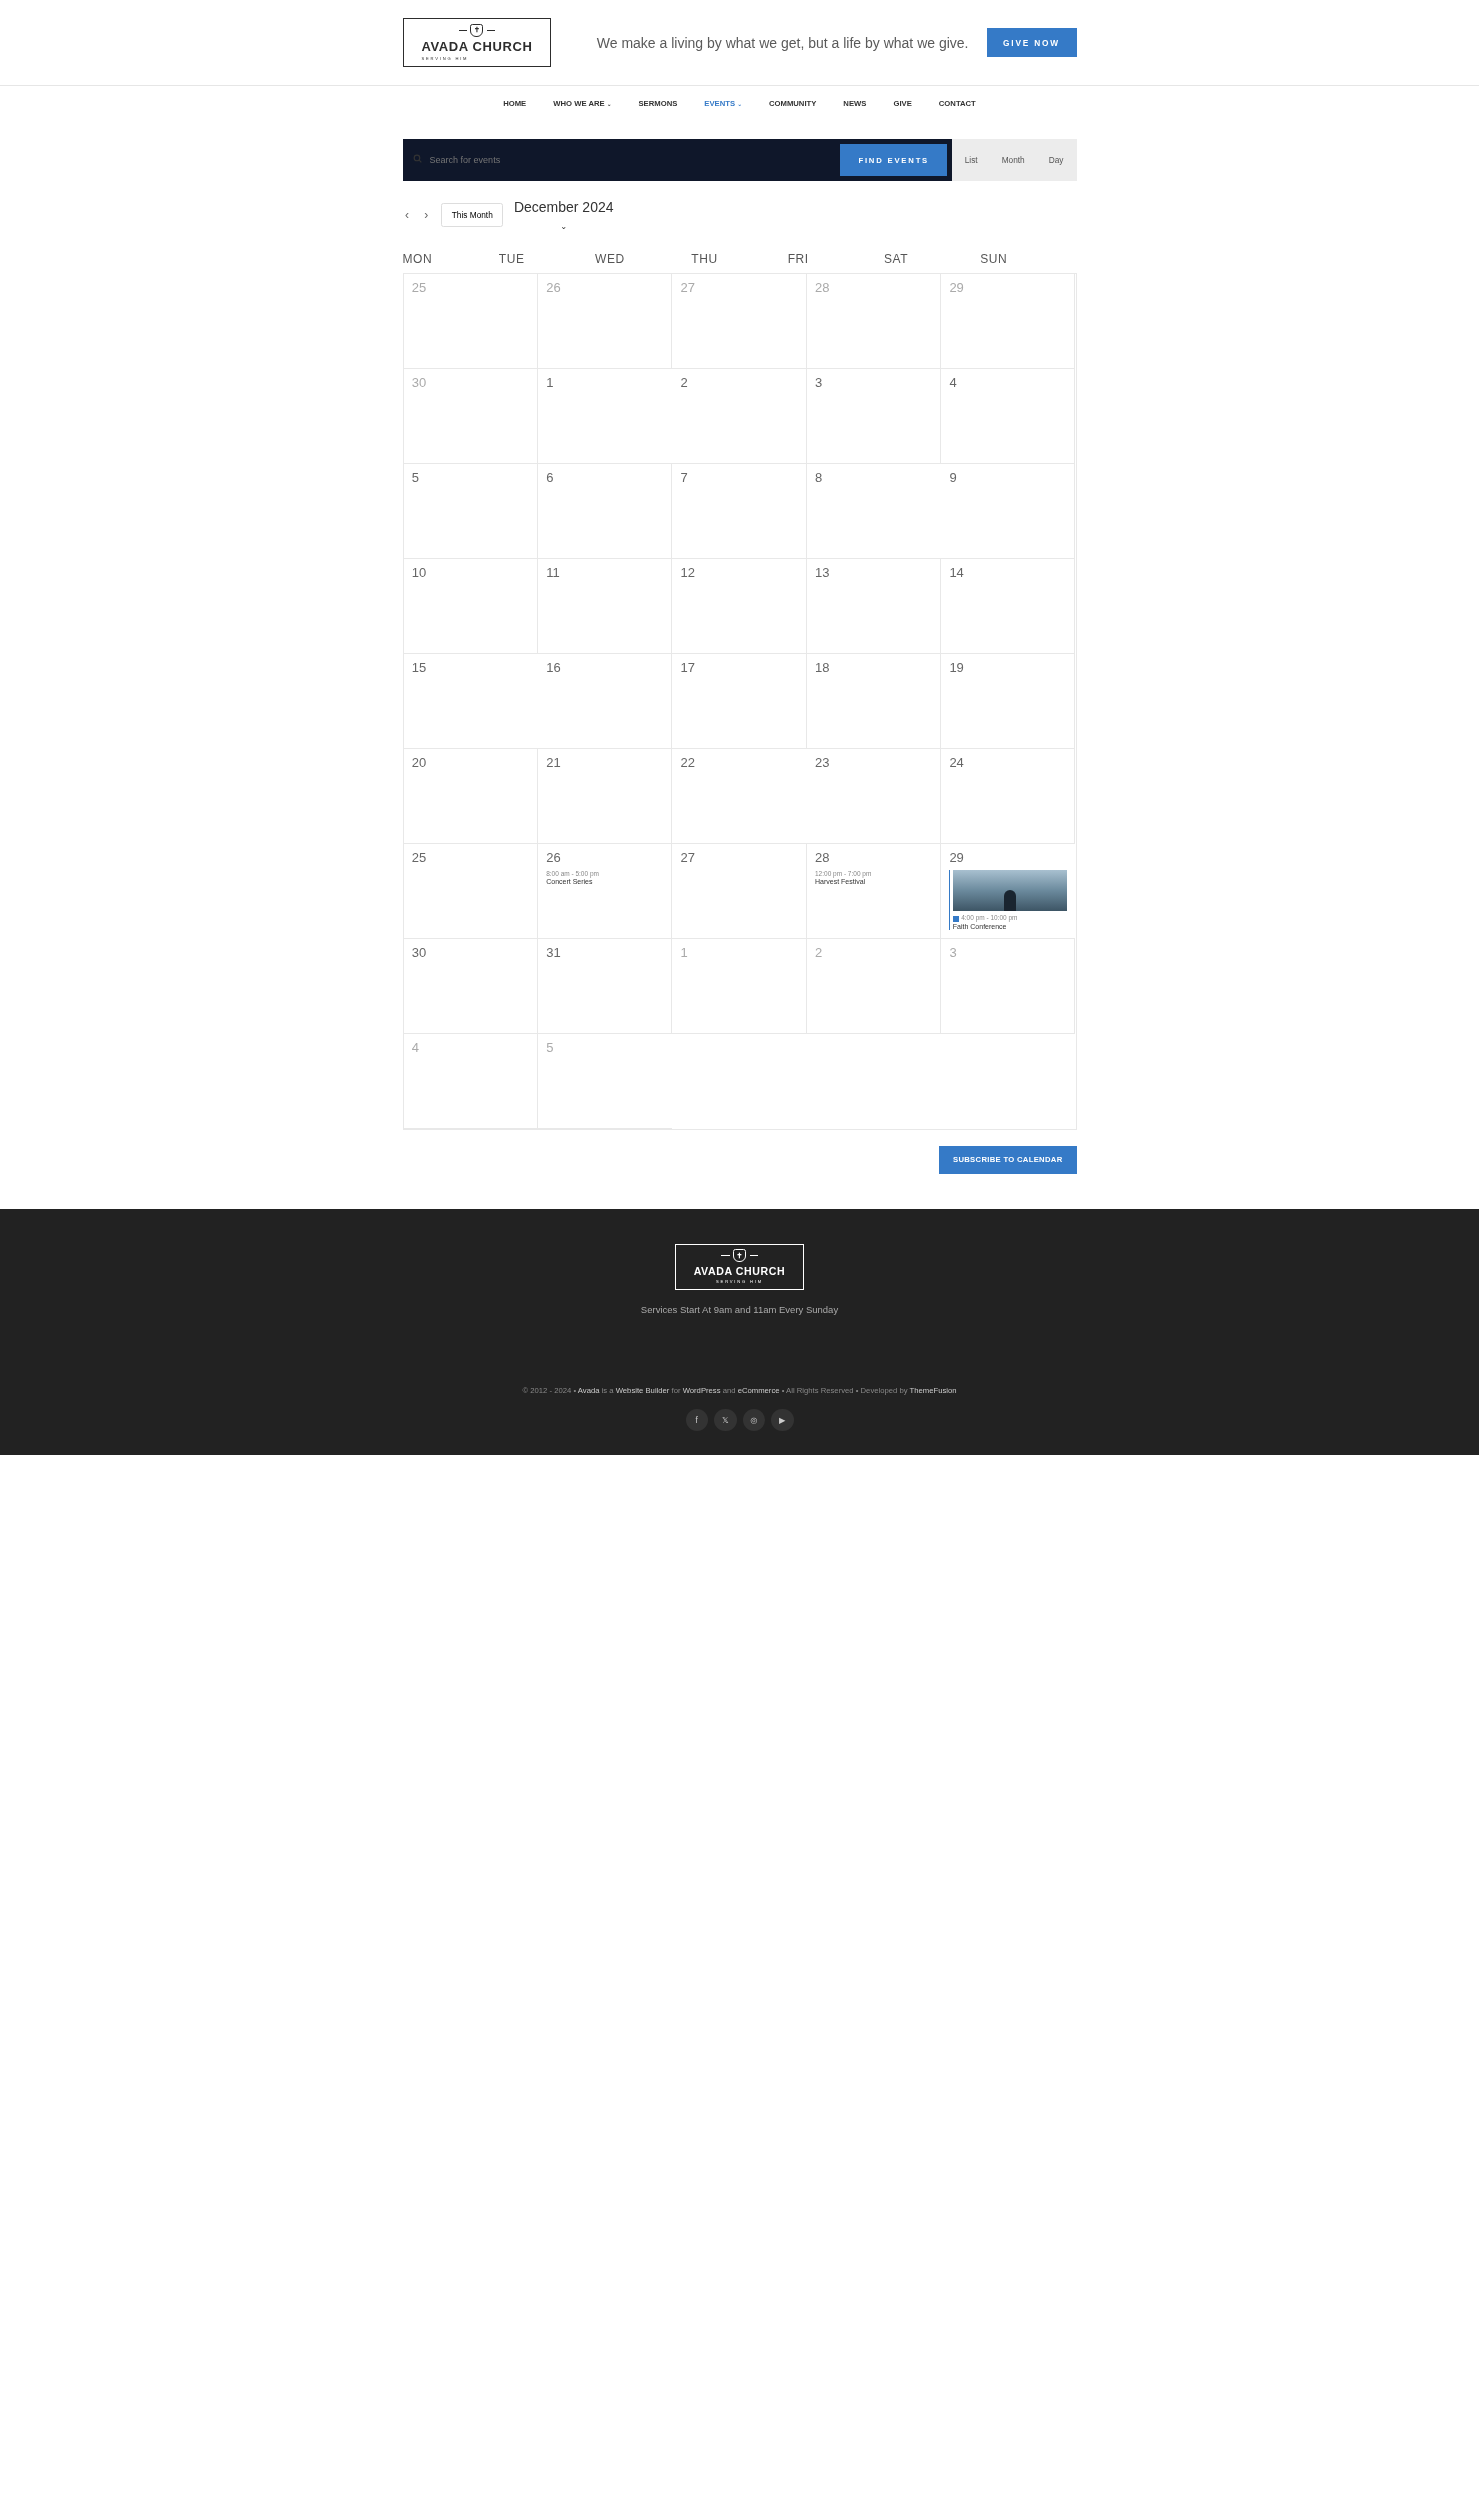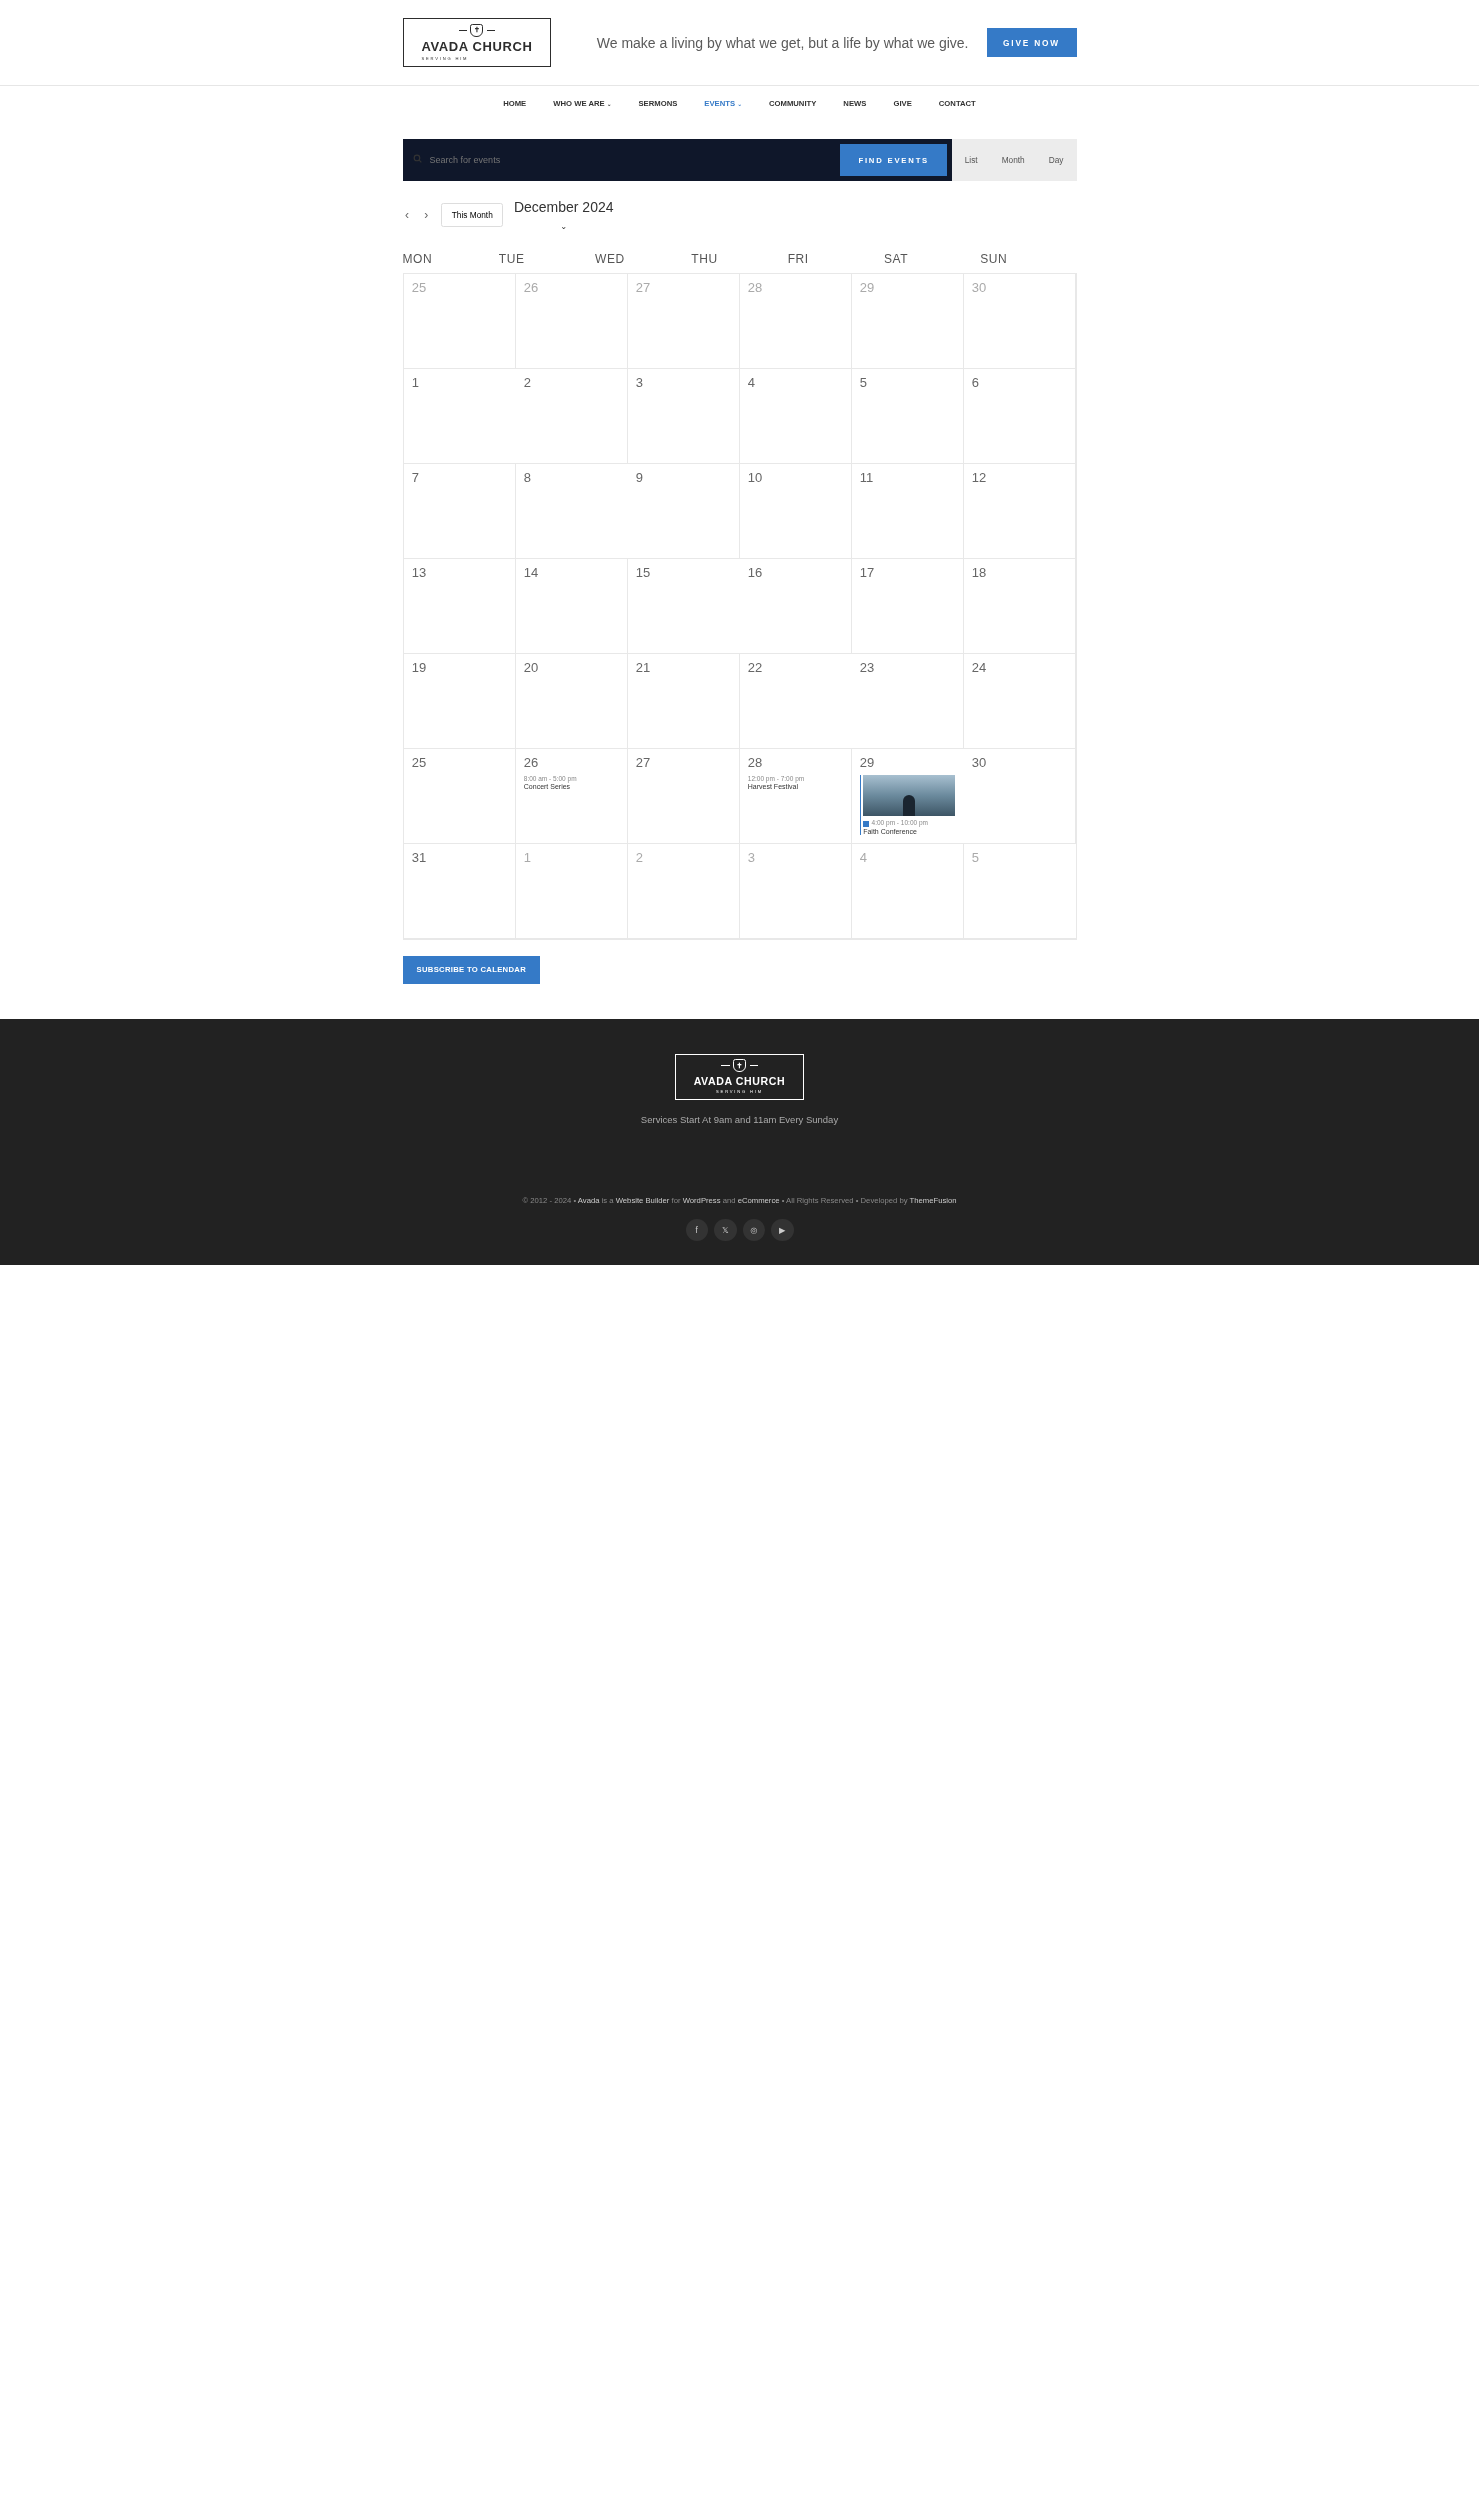"25" .cal-grid { grid-template-columns: repeat(6, 1fr) -> repeat(5, 1fr) }
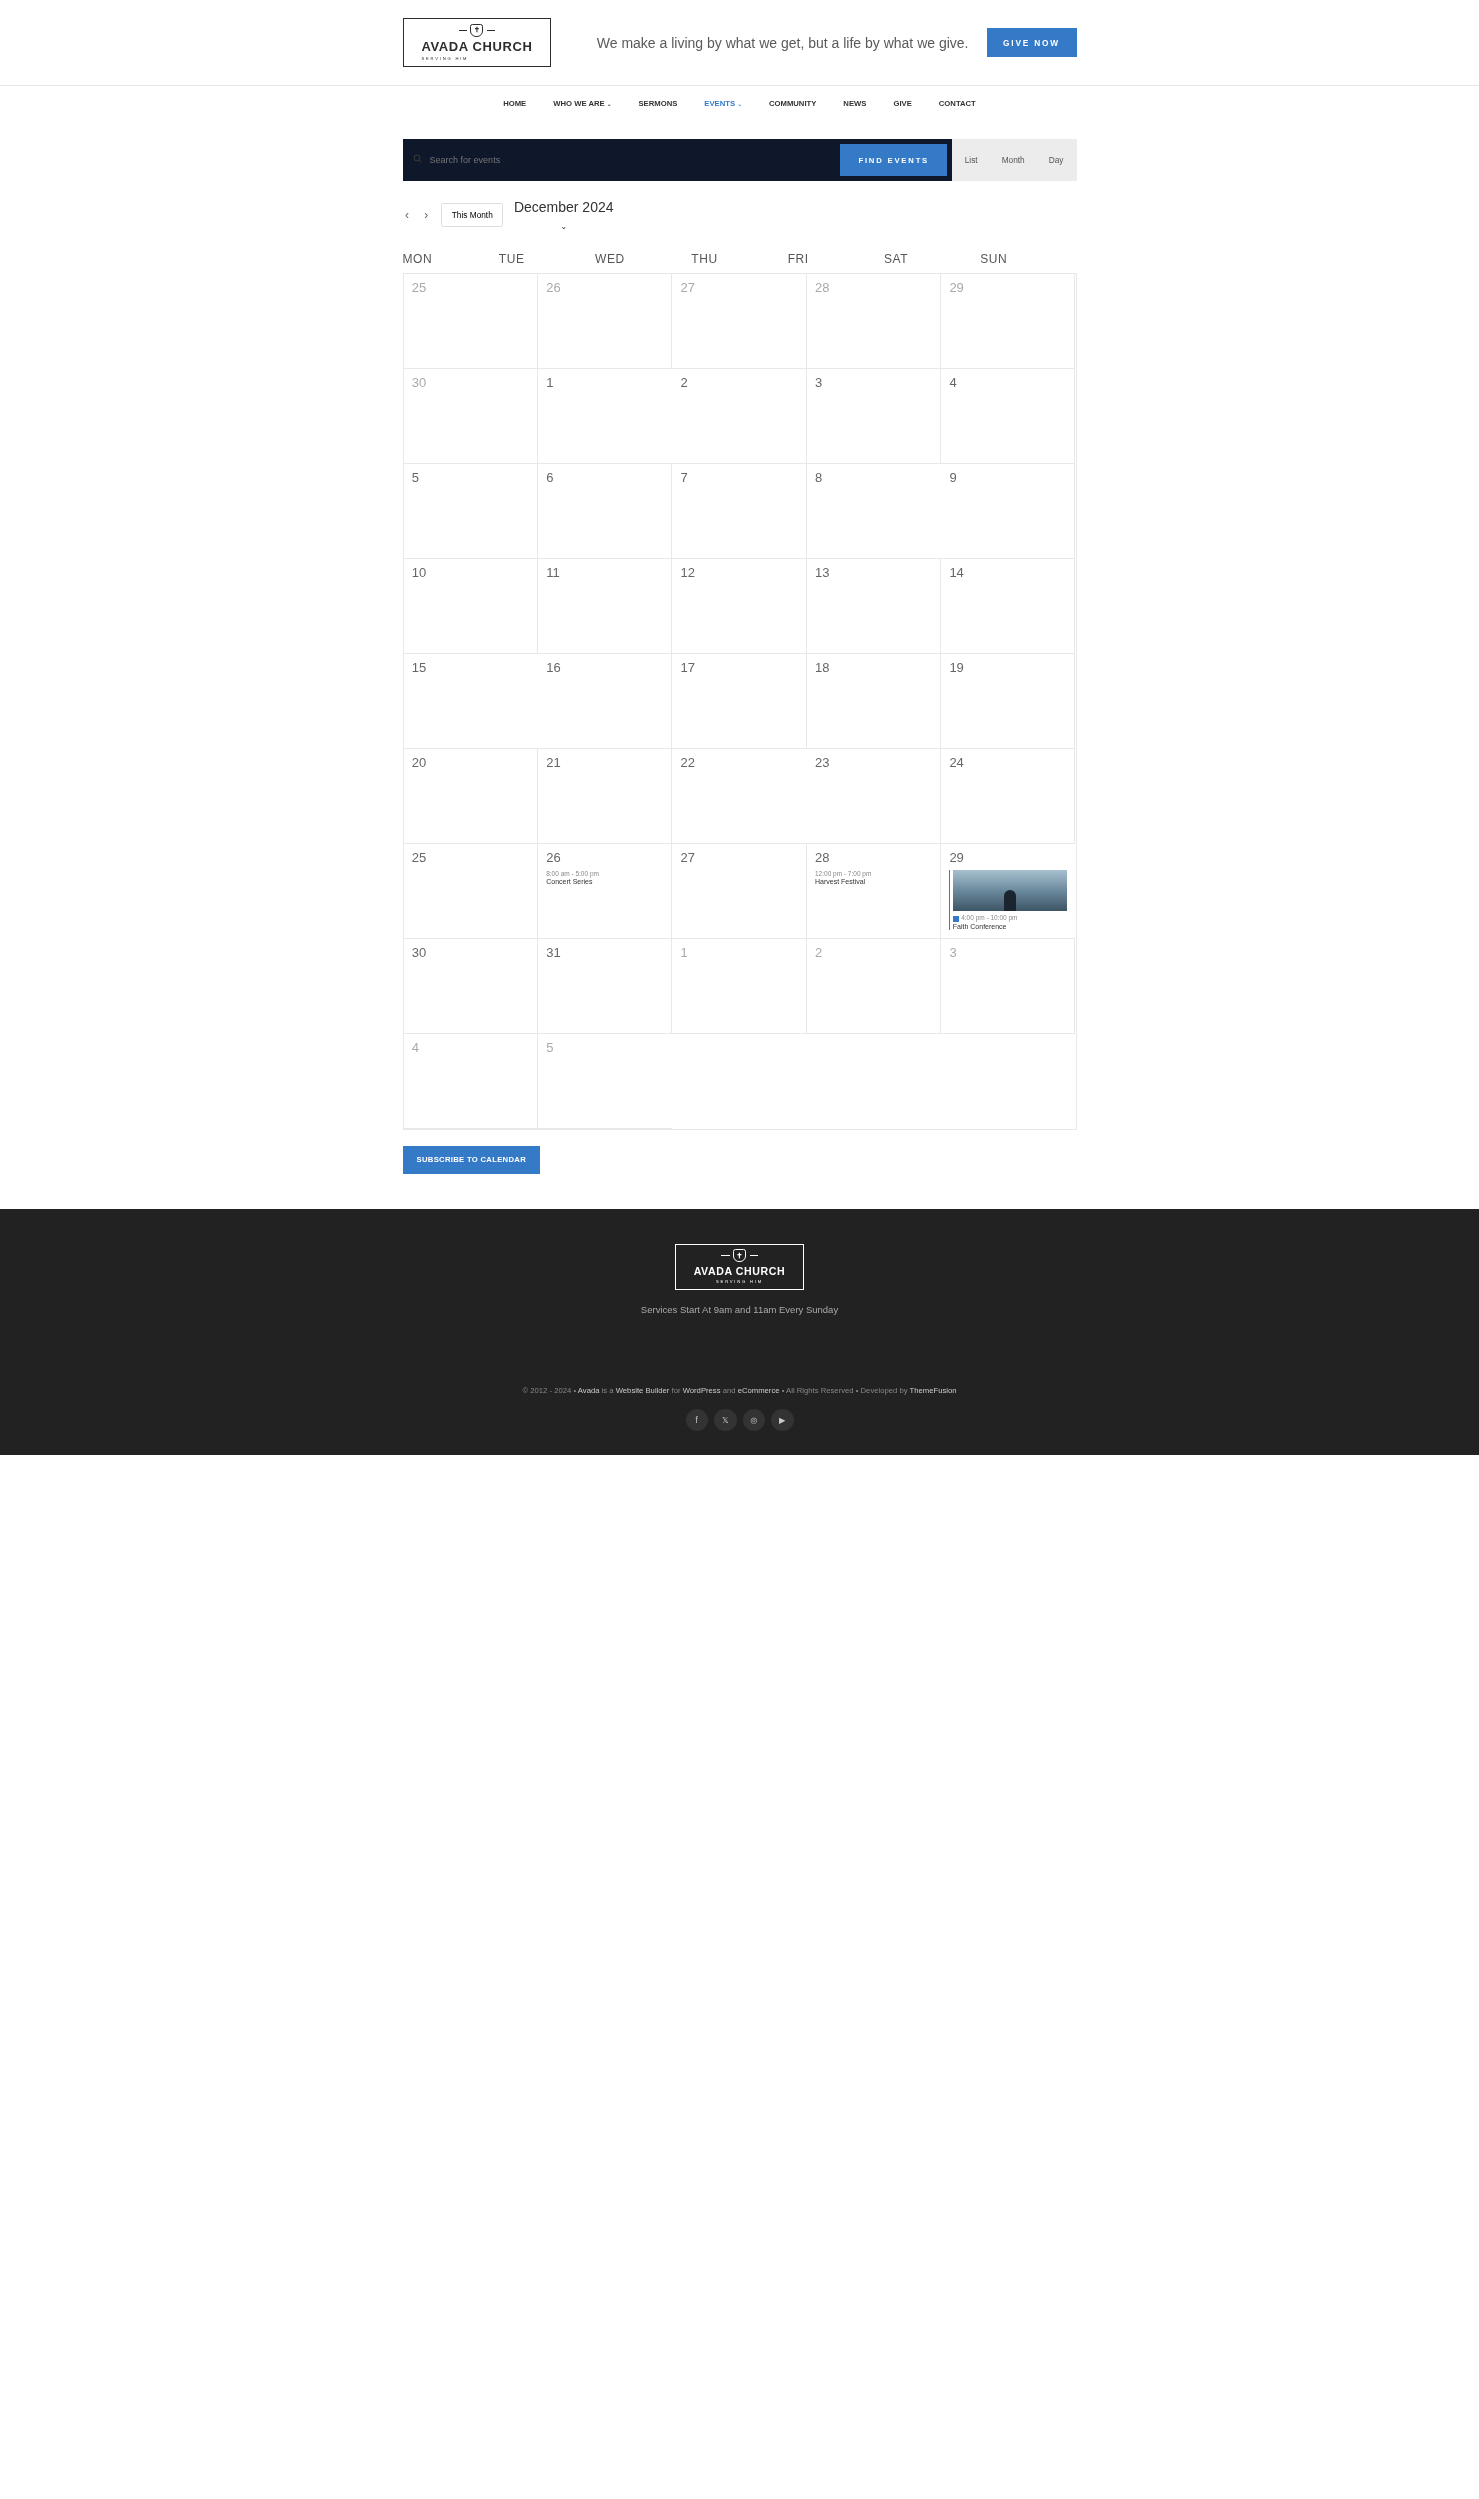"SUBSCRIBE TO CALENDAR" .subscribe-row { justify-content: none -> flex-end }
